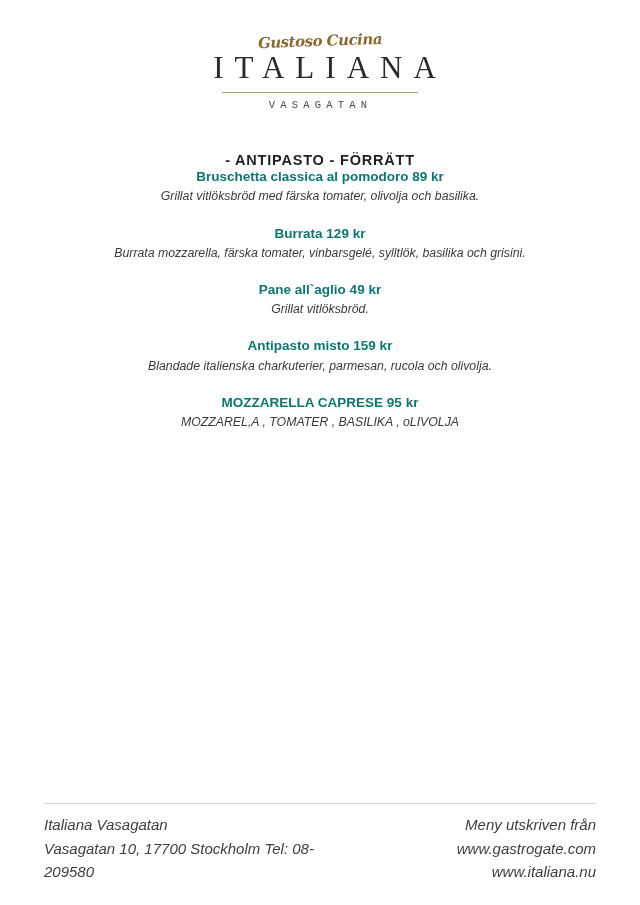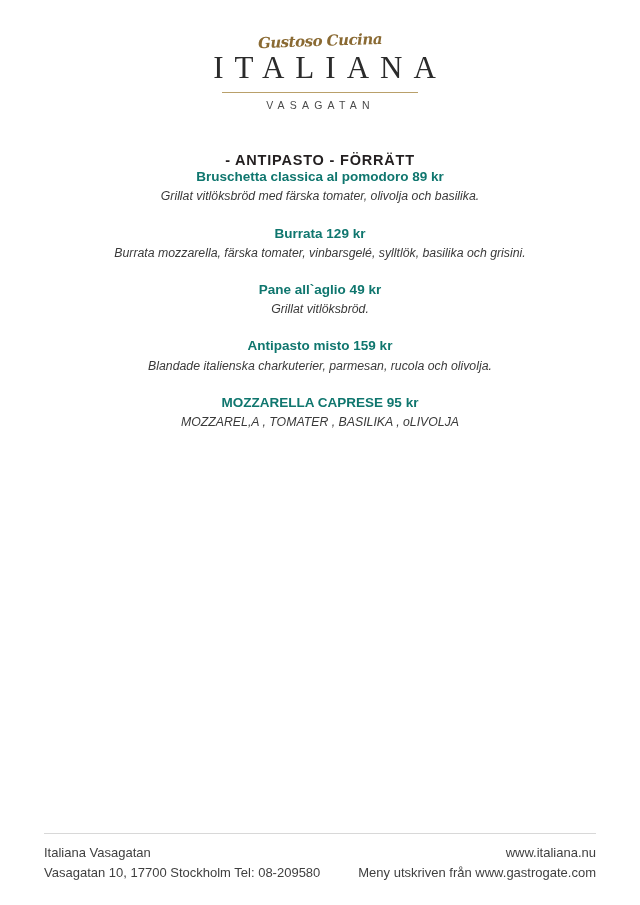"VASAGATAN" .logo-sub { font-family: Liberation Sans, sans-serif -> Liberation Mono, monospace }
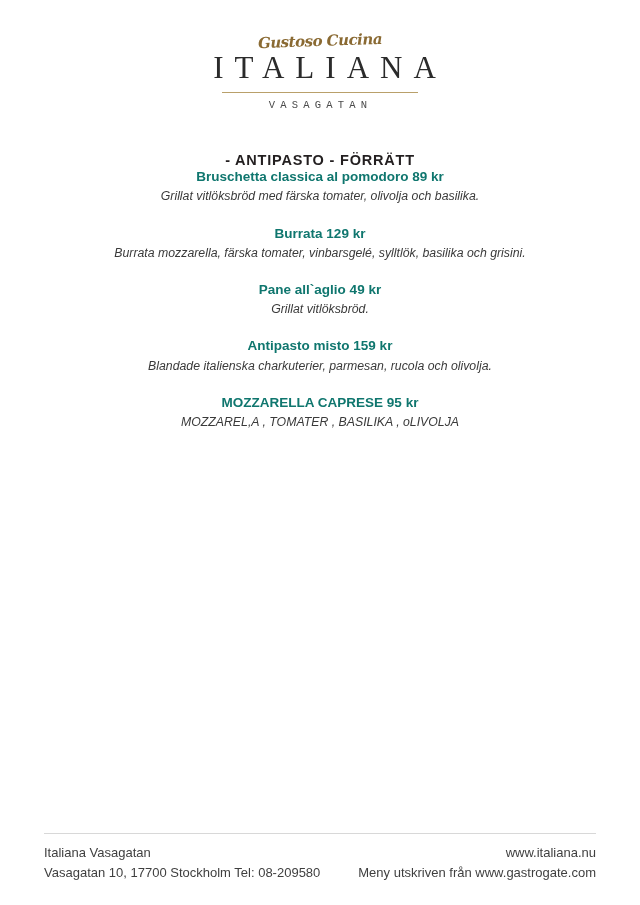"Italiana Vasagatan" .footer-cols { font-size: 13px -> 15px; font-style: none -> italic }
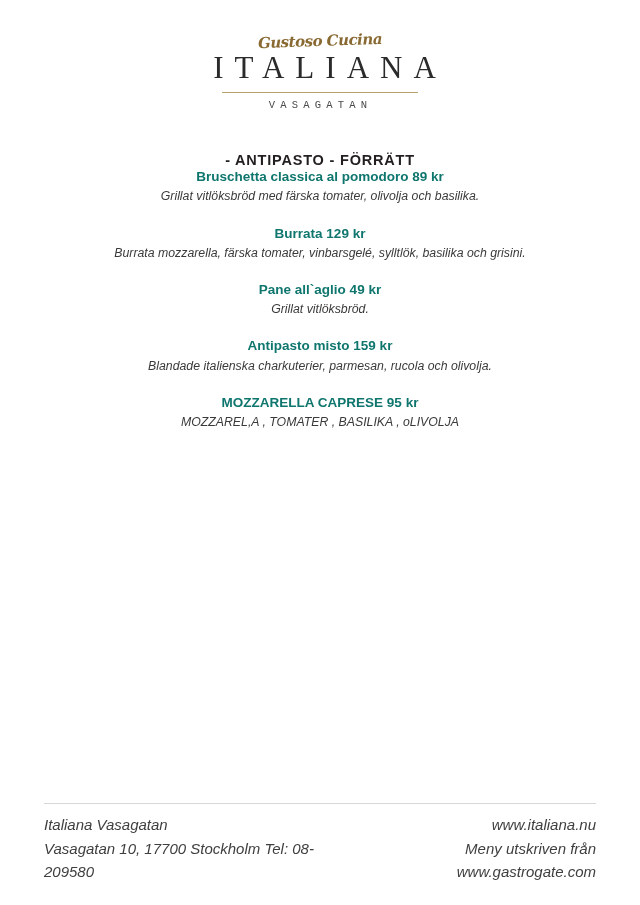"www.italiana.nu" div { order: before "Meny utskriven från www.gastrogate.com" -> after "Meny utskriven från www.gastrogate.com" }
